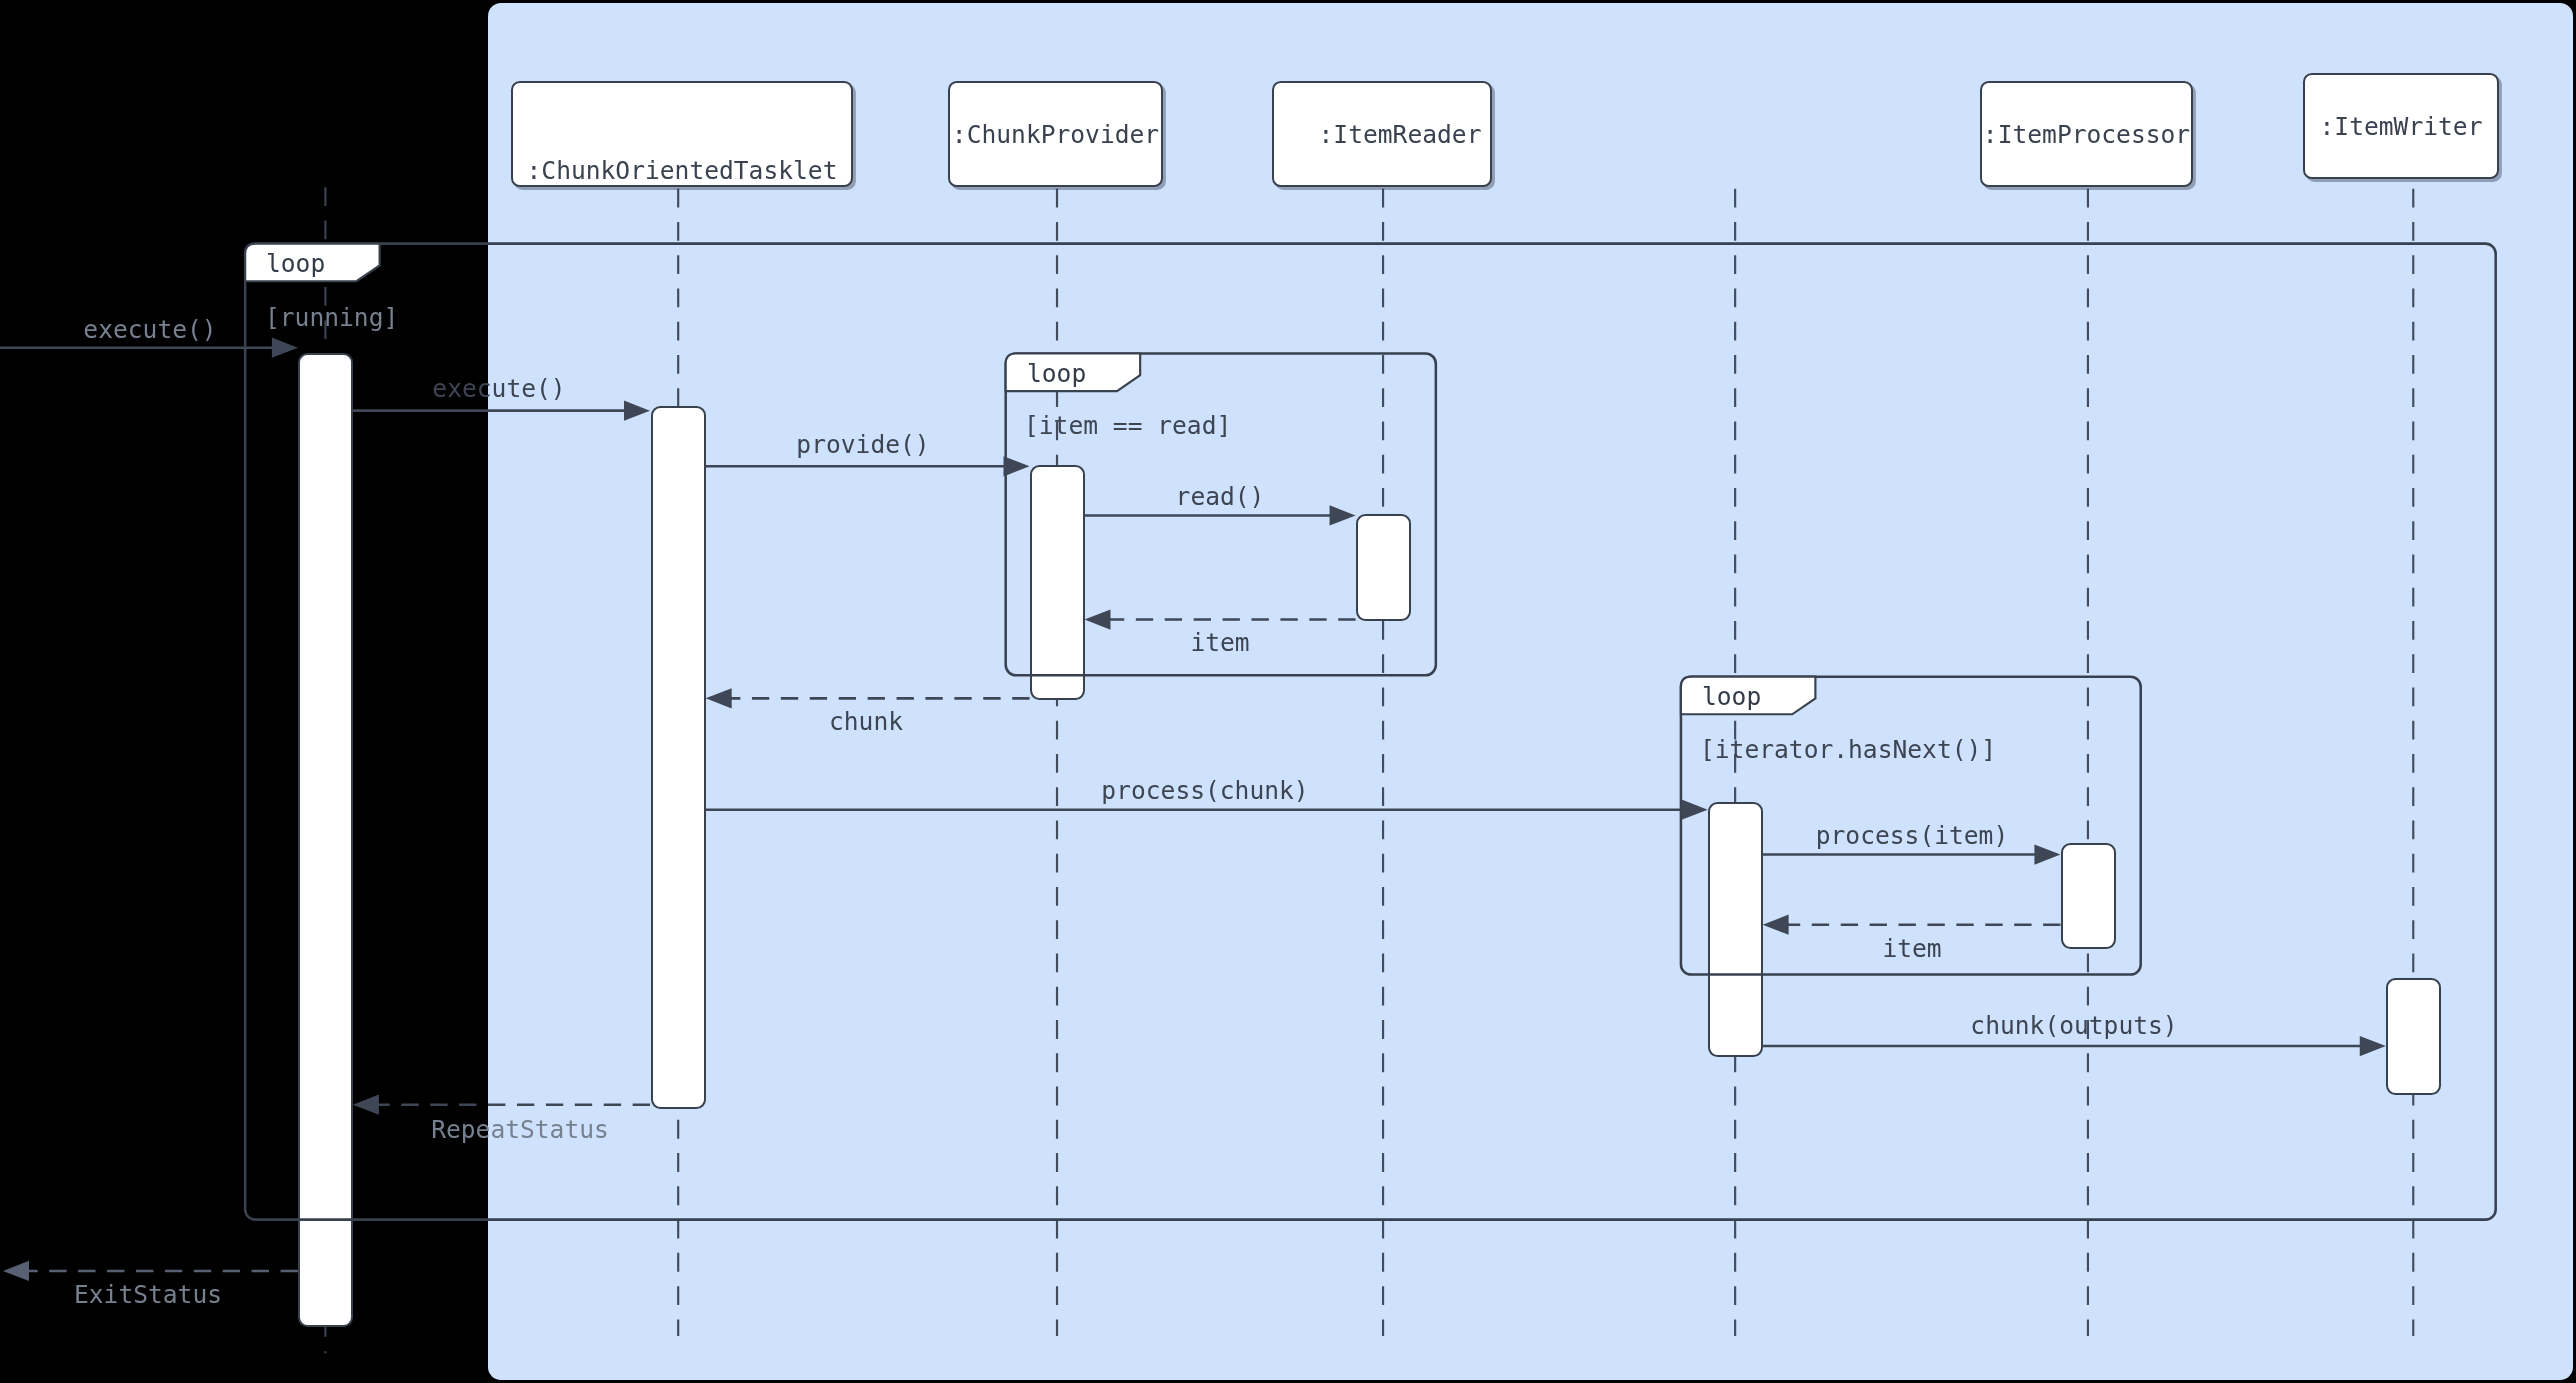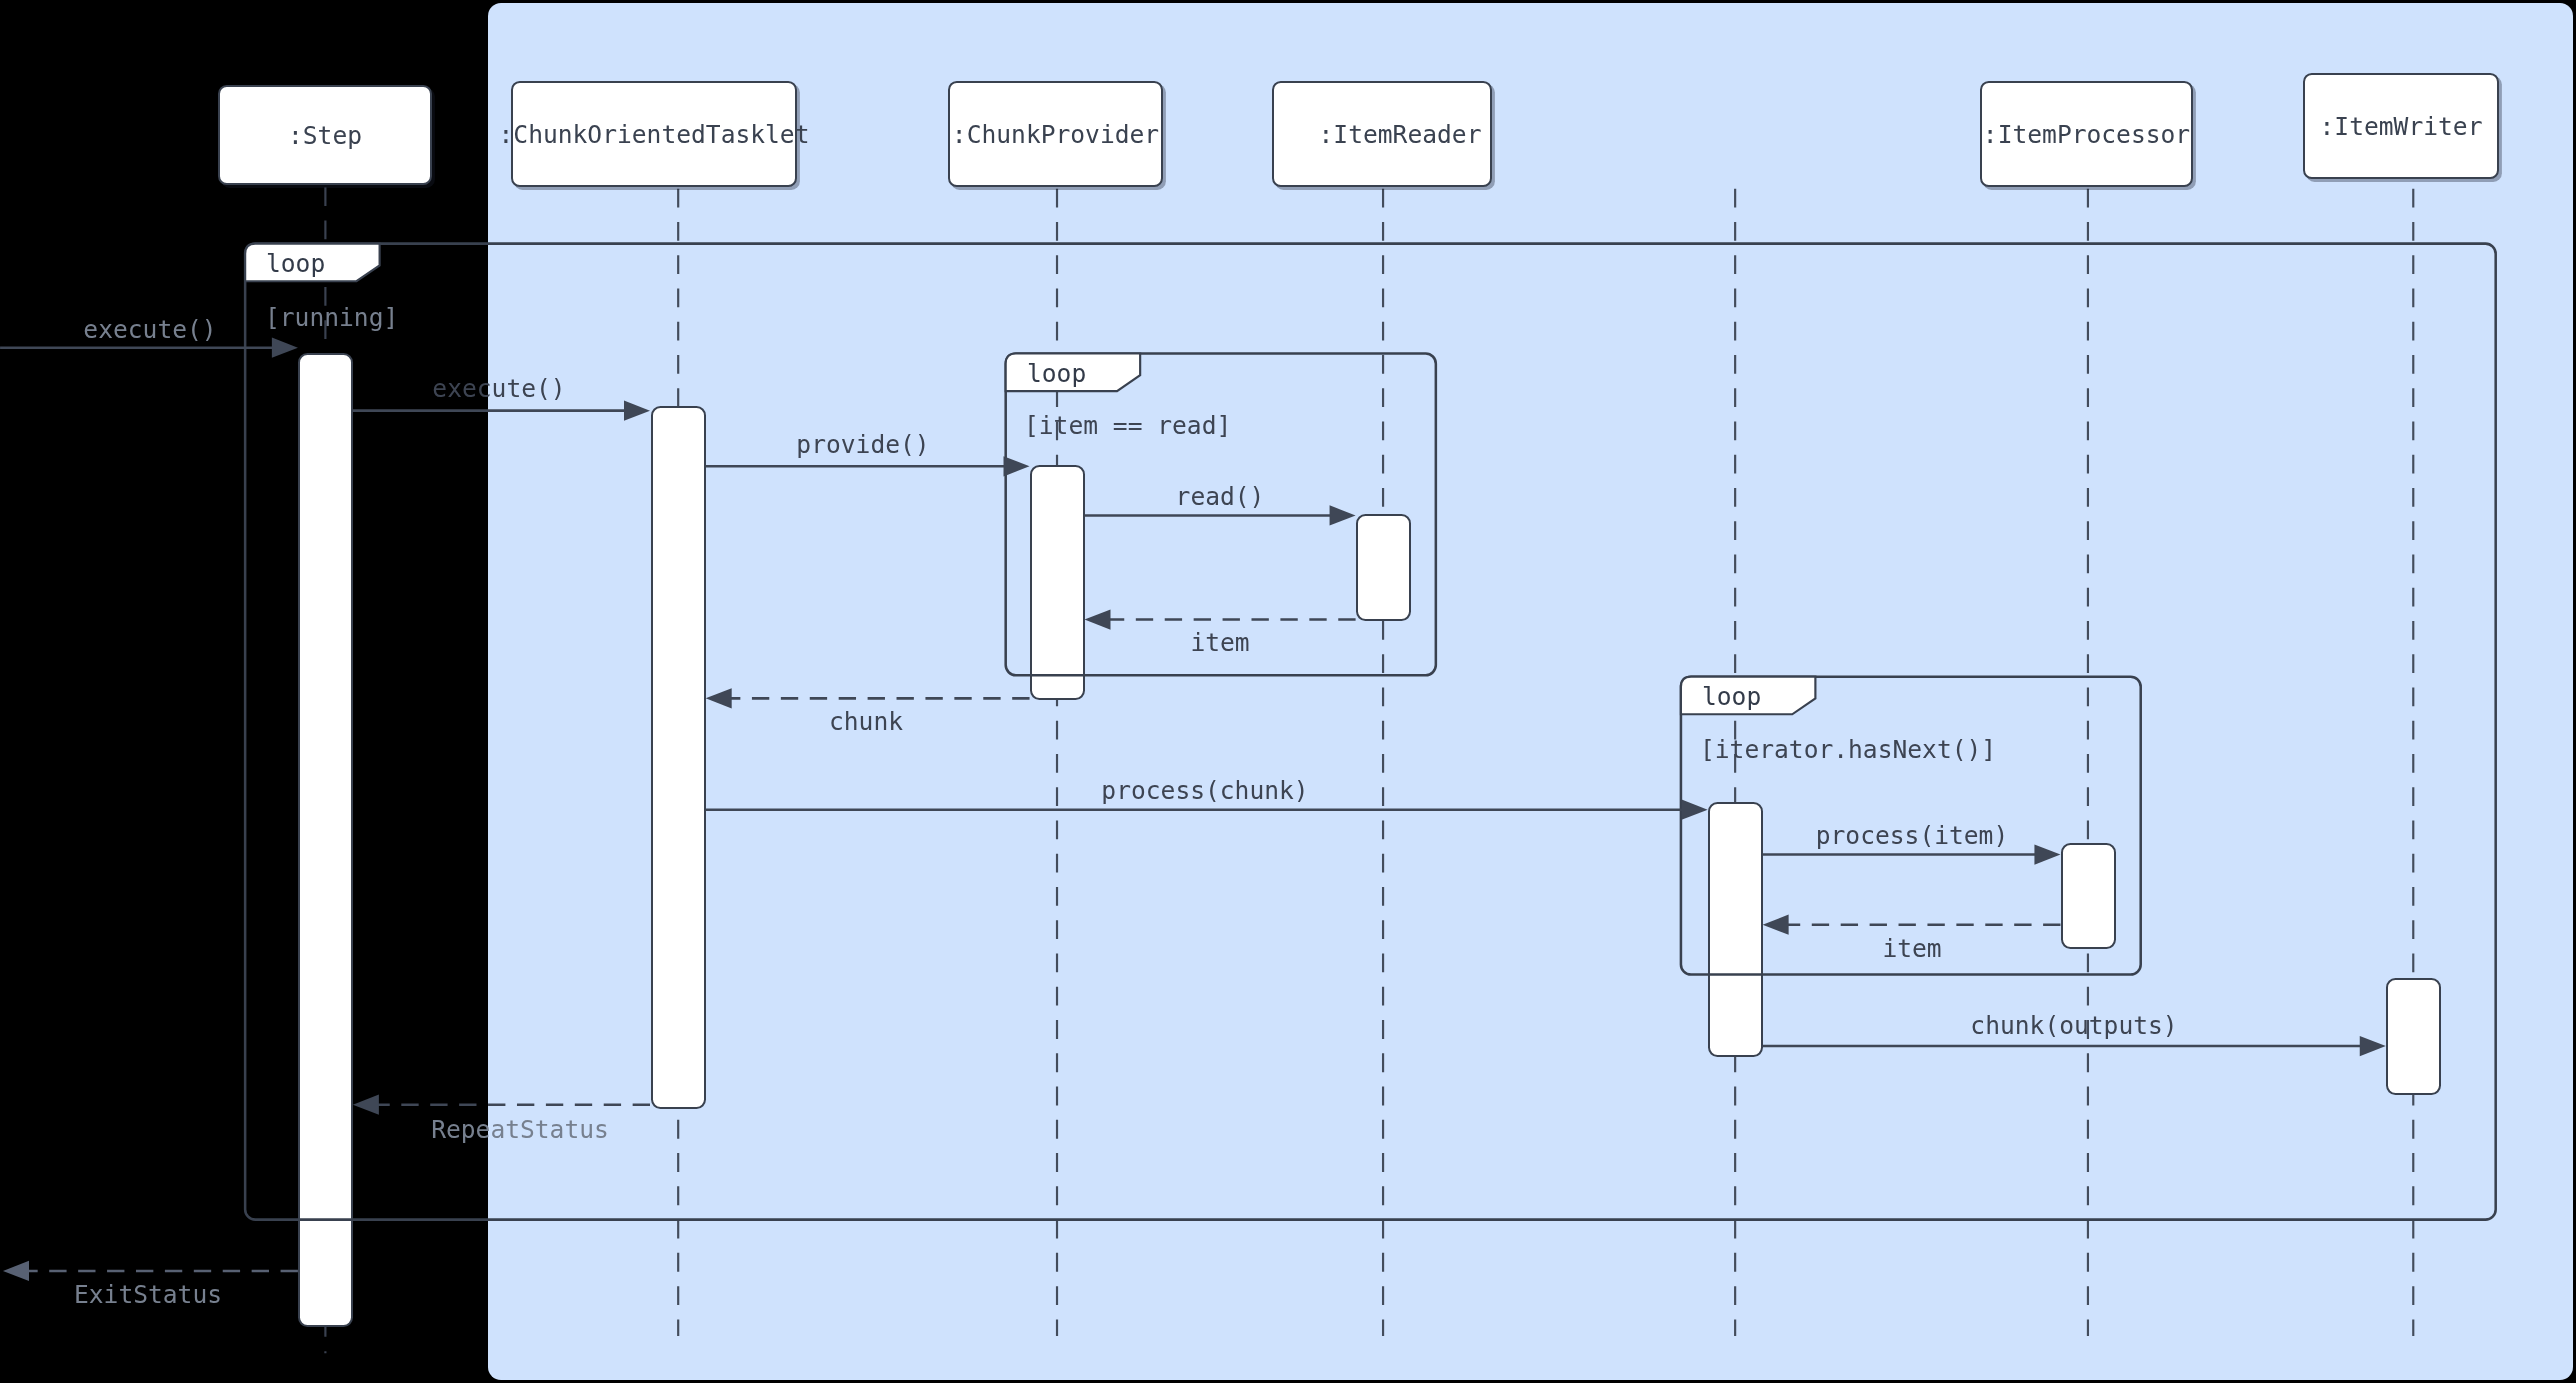":Step" div.header { html: <div> <span>:Step</span> </div> -> none }
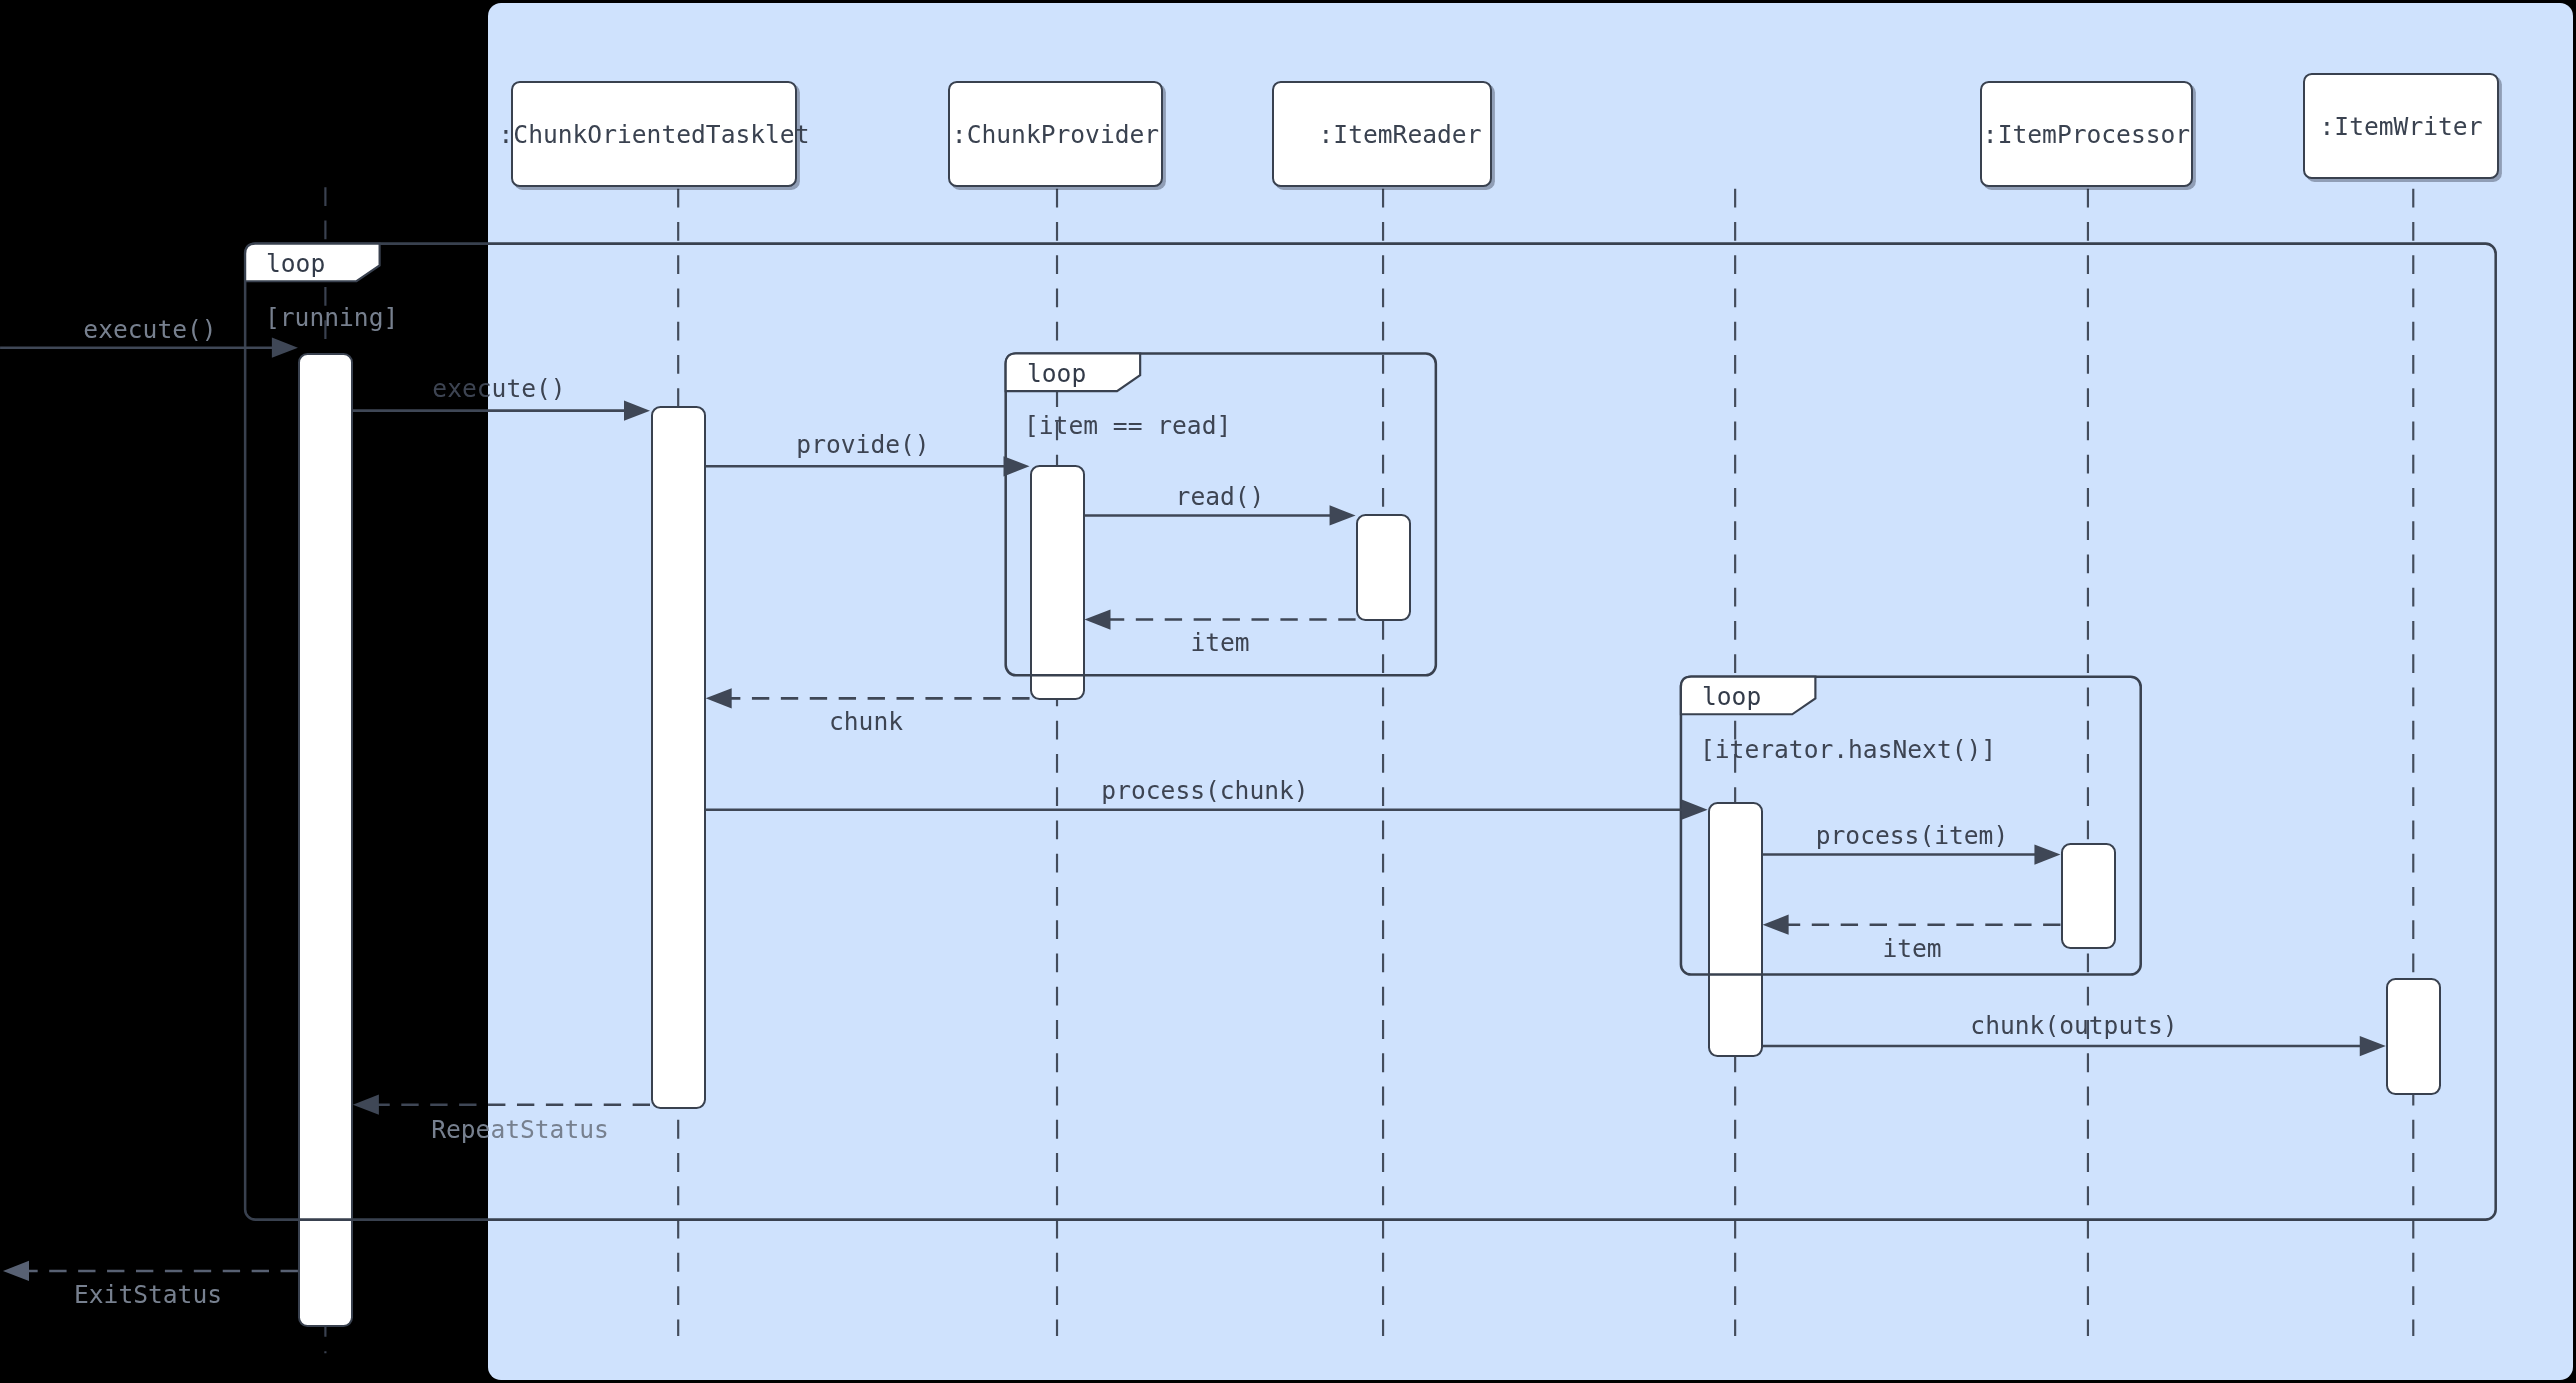":ChunkOrientedTasklet" div.header { align-items: none -> flex-end; width: 286px -> 342px }
